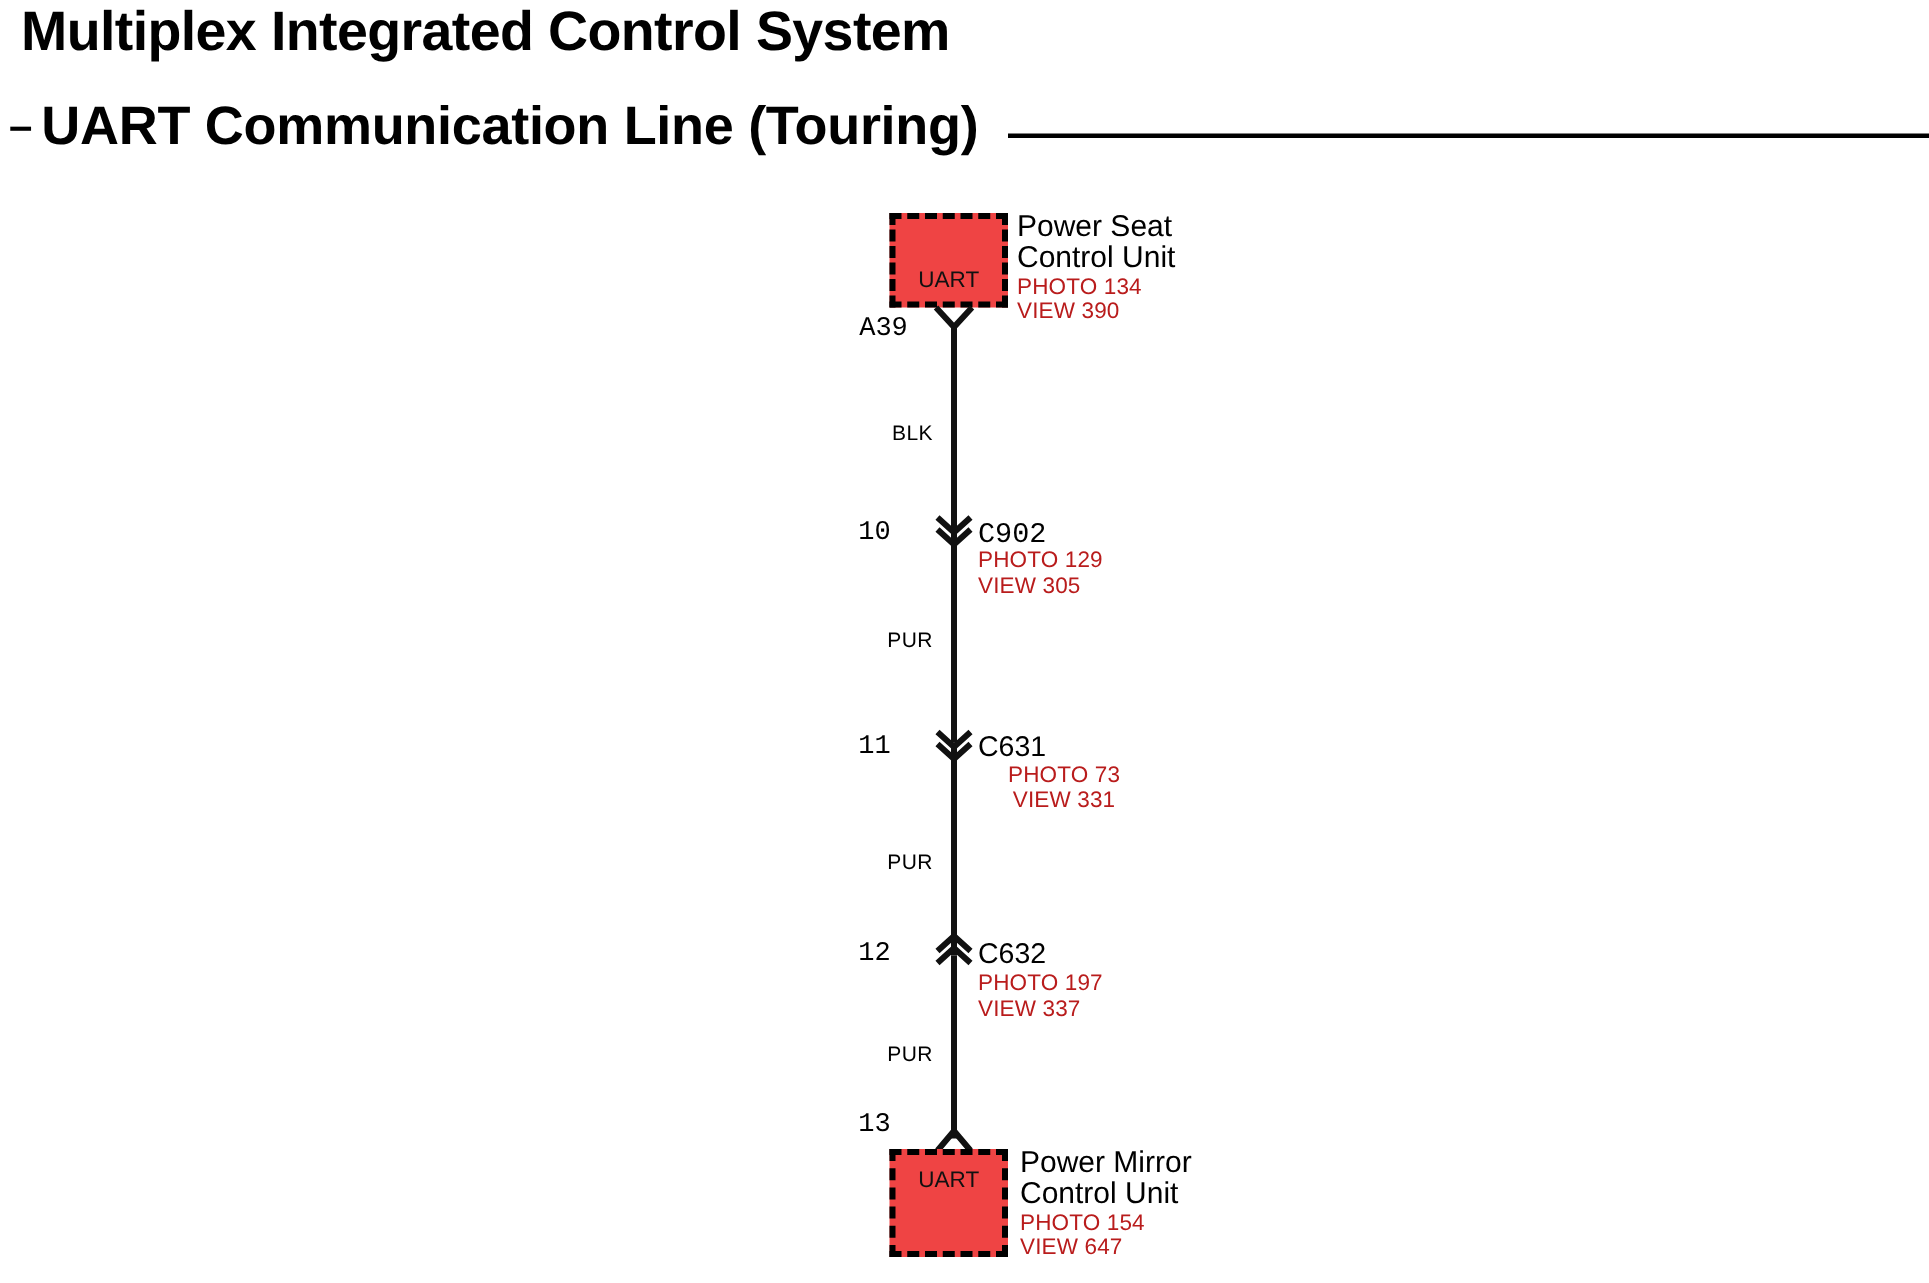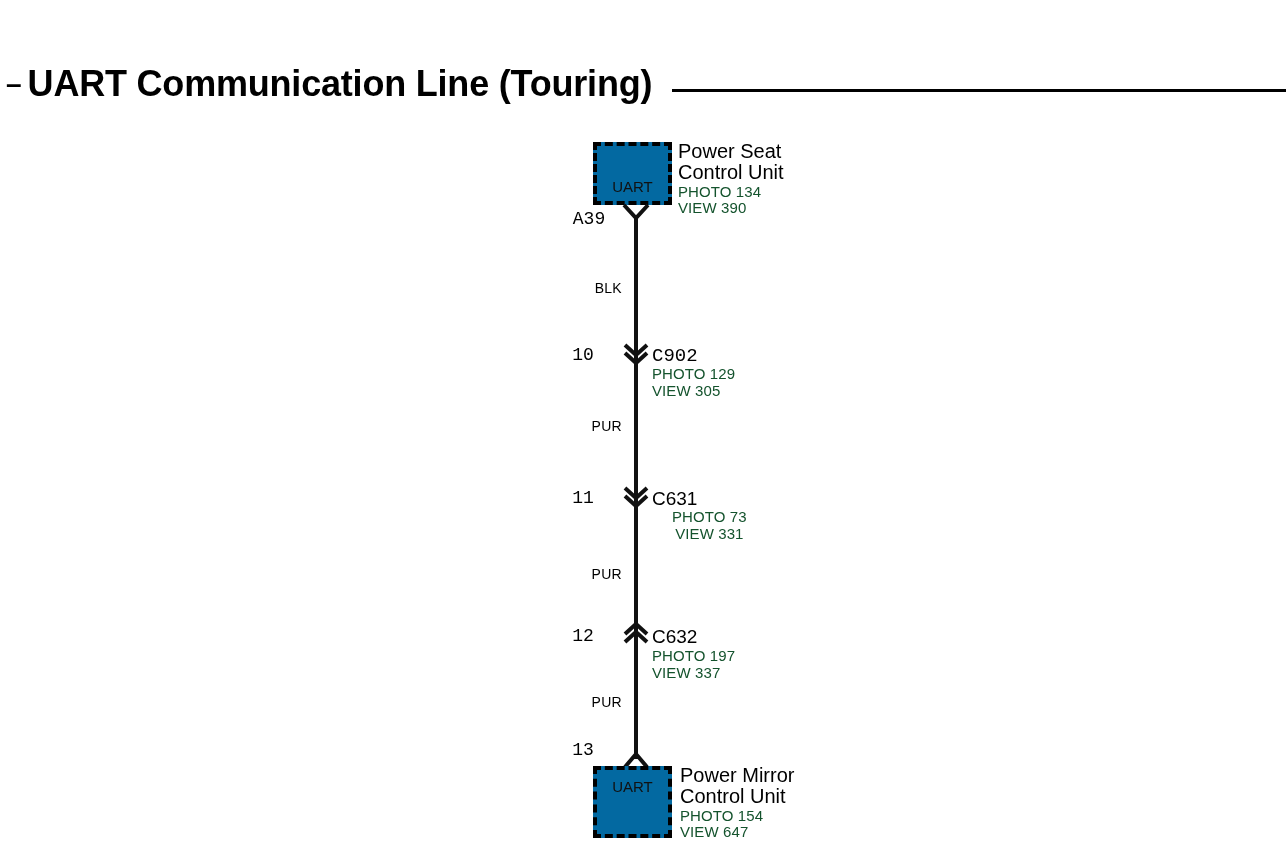"Multiplex Integrated Control System" div.title-main { html: none -> <div>Multiplex Integrated Control System</div> }
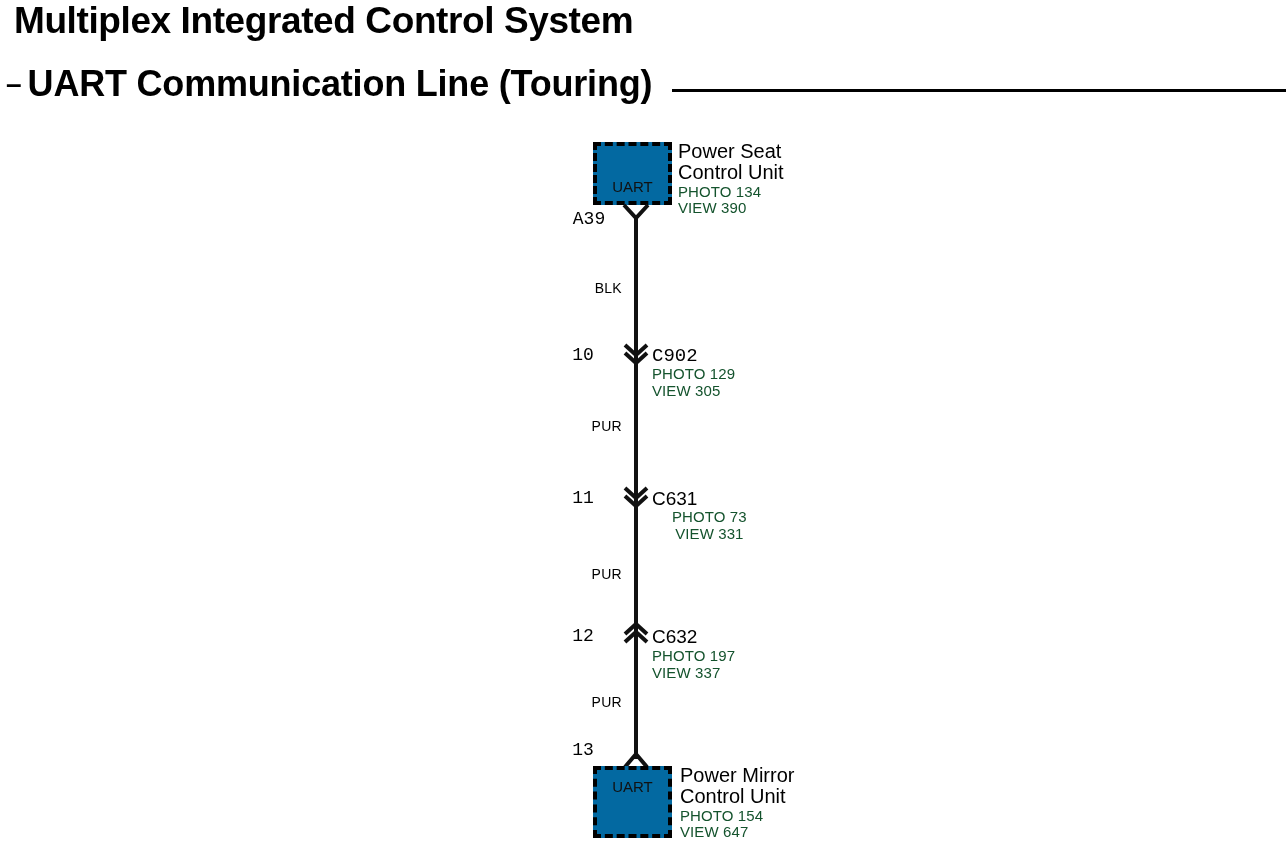"UART" .unit-box { background: #0369a1 -> #ef4444 }
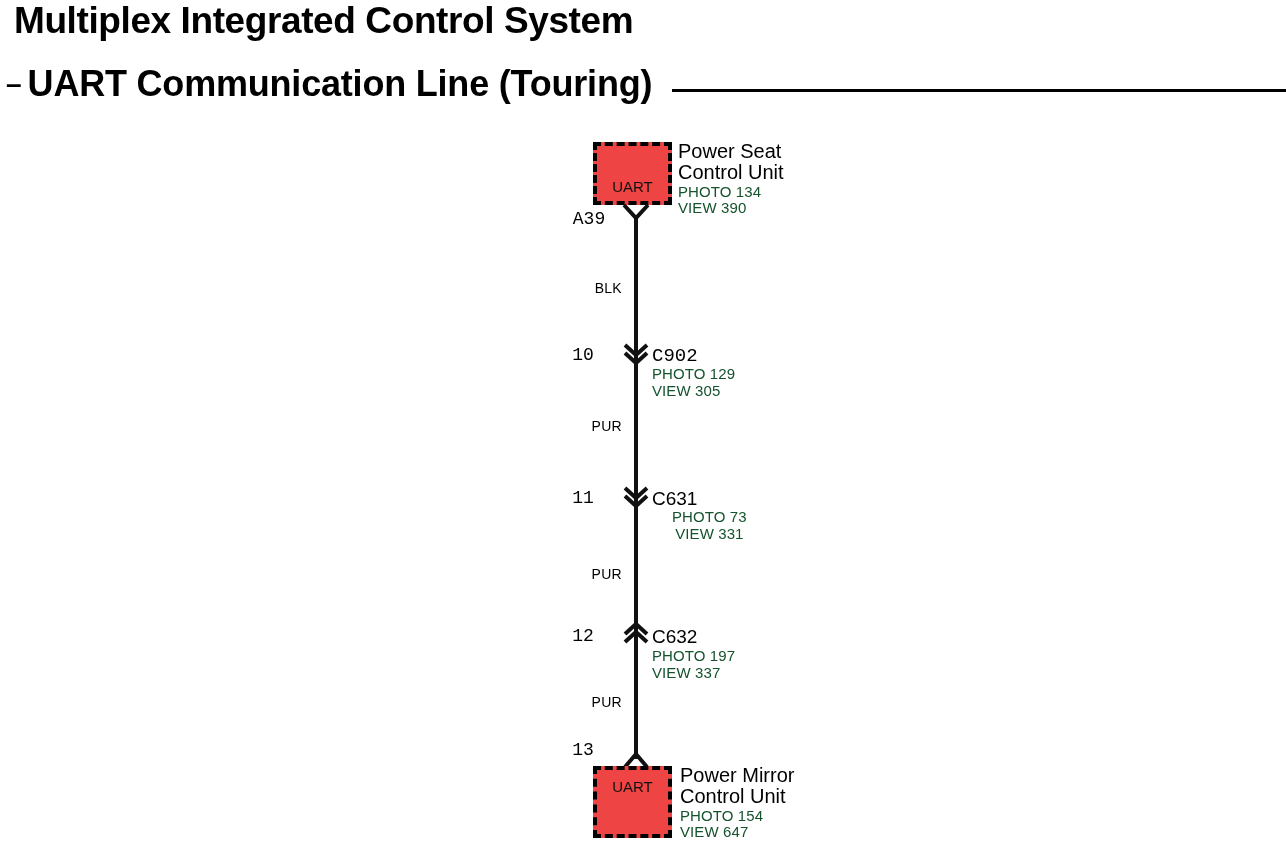"PHOTO 134" .ref-line { color: #14532d -> #b91c1c }
